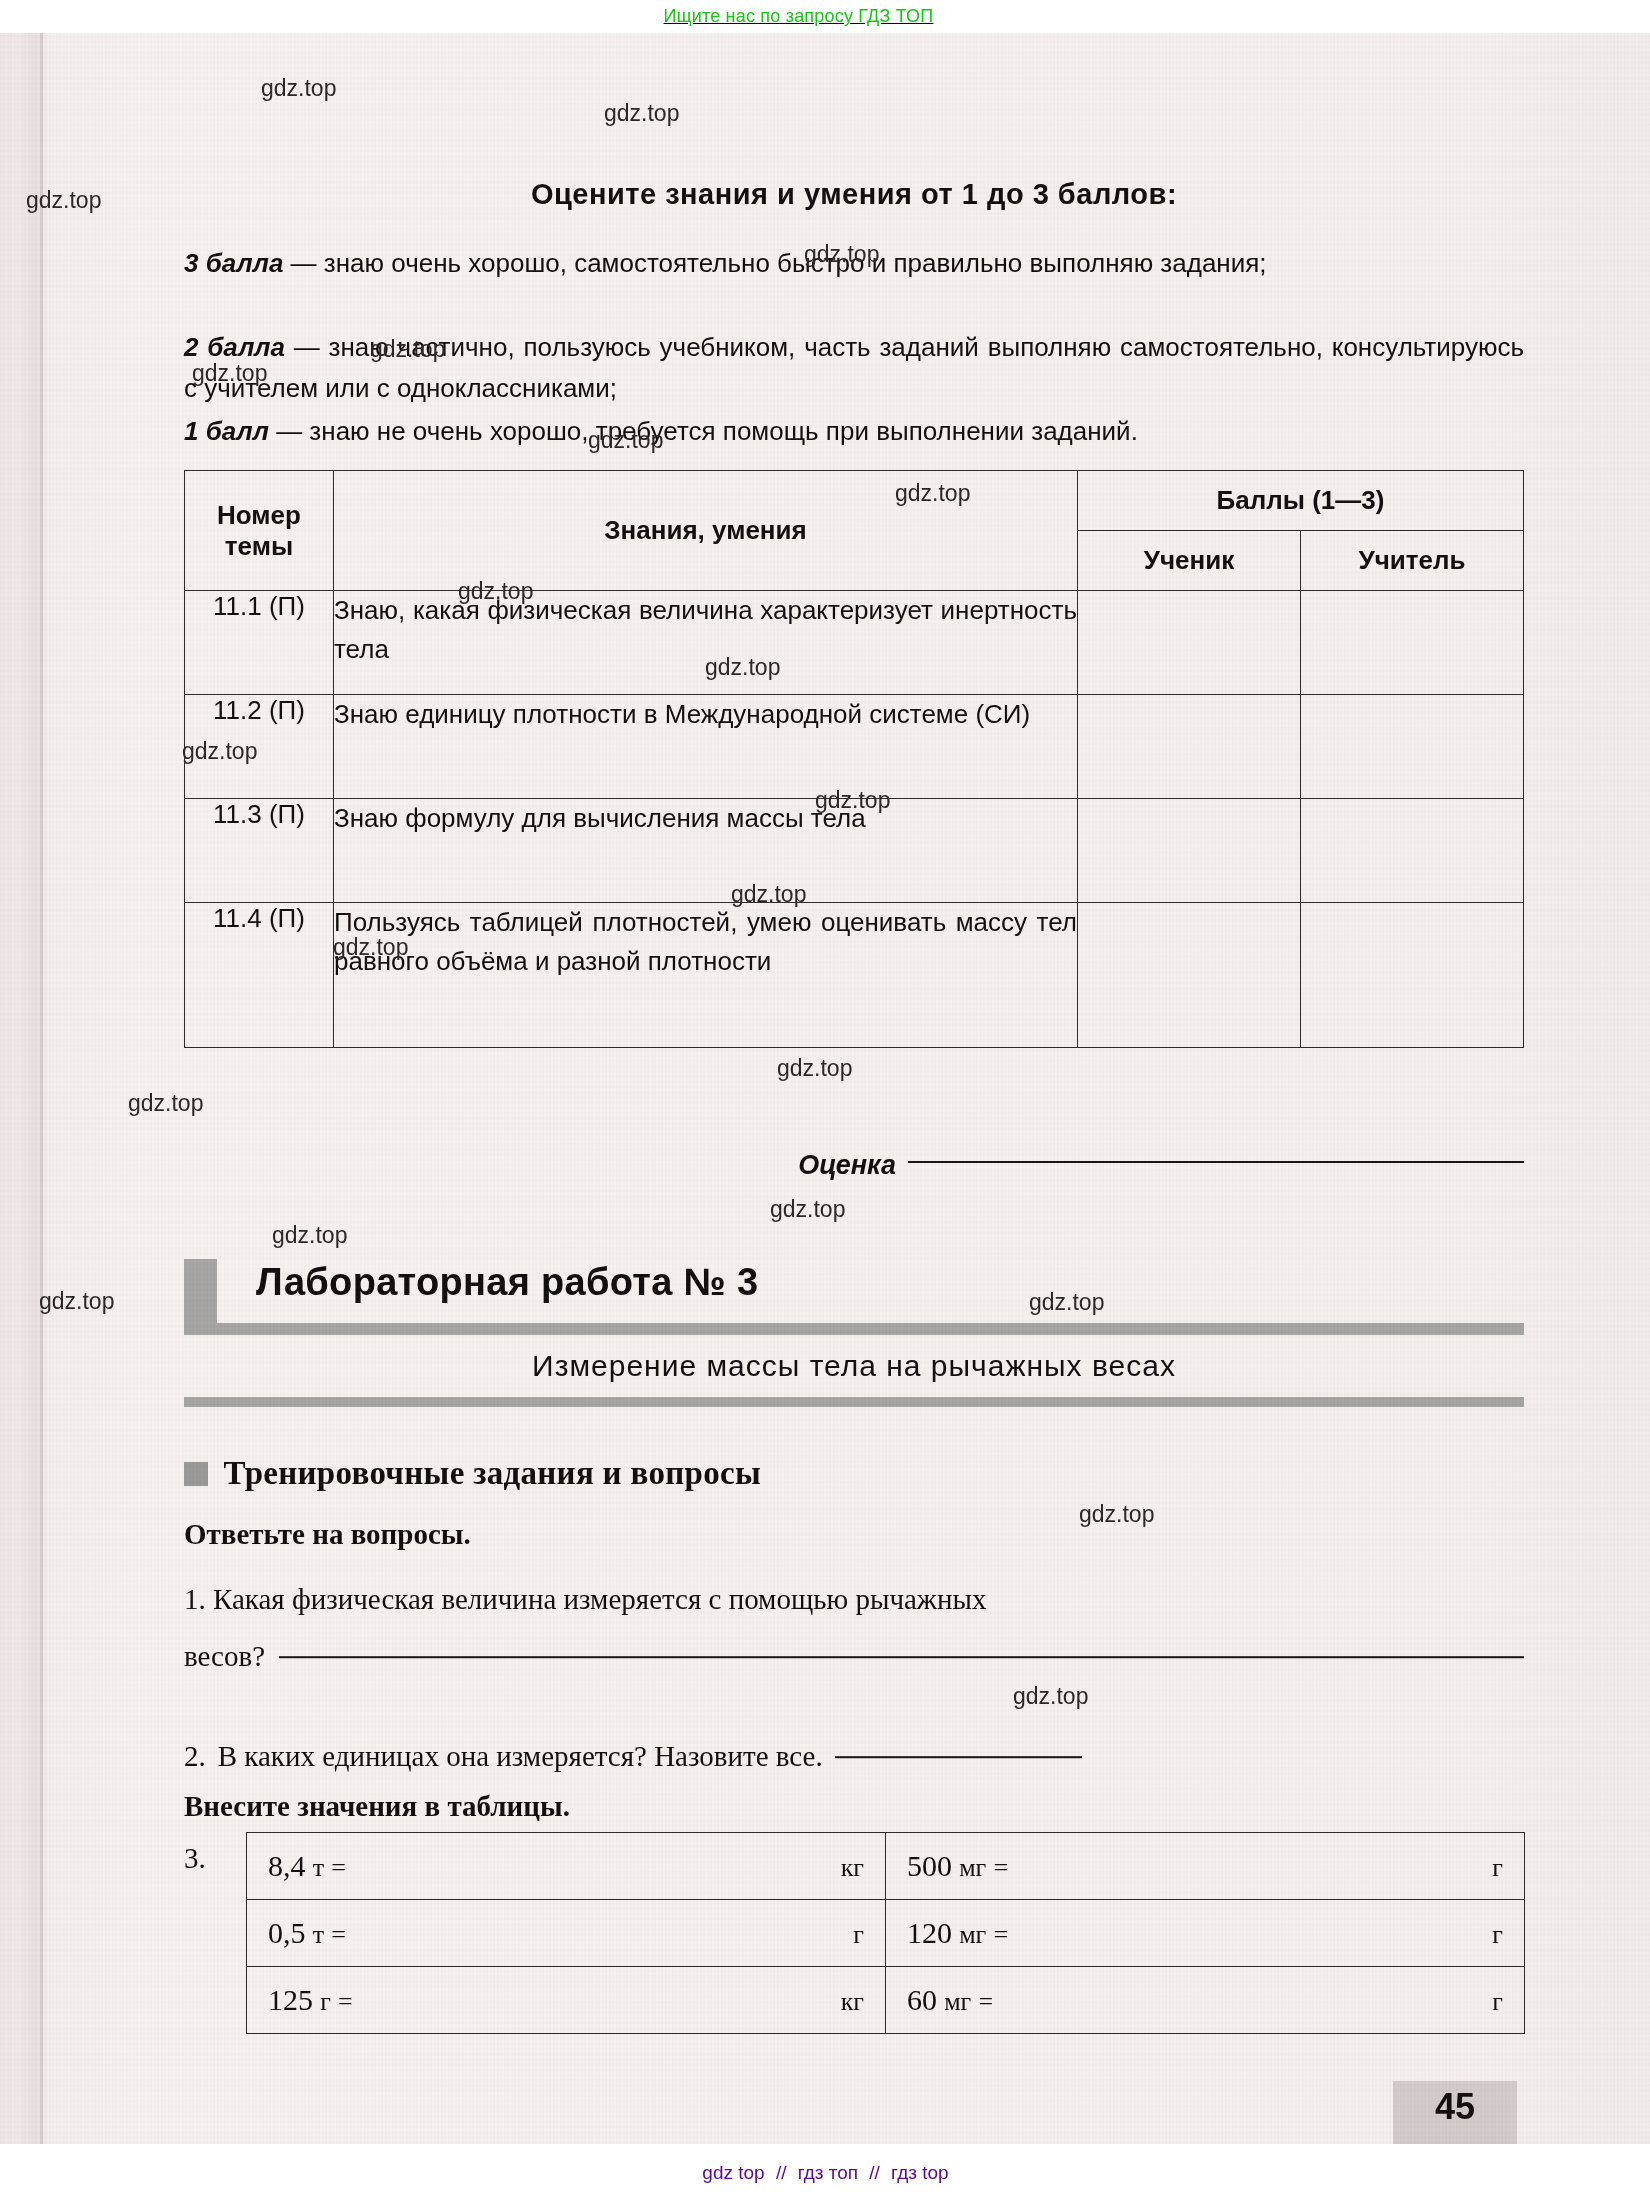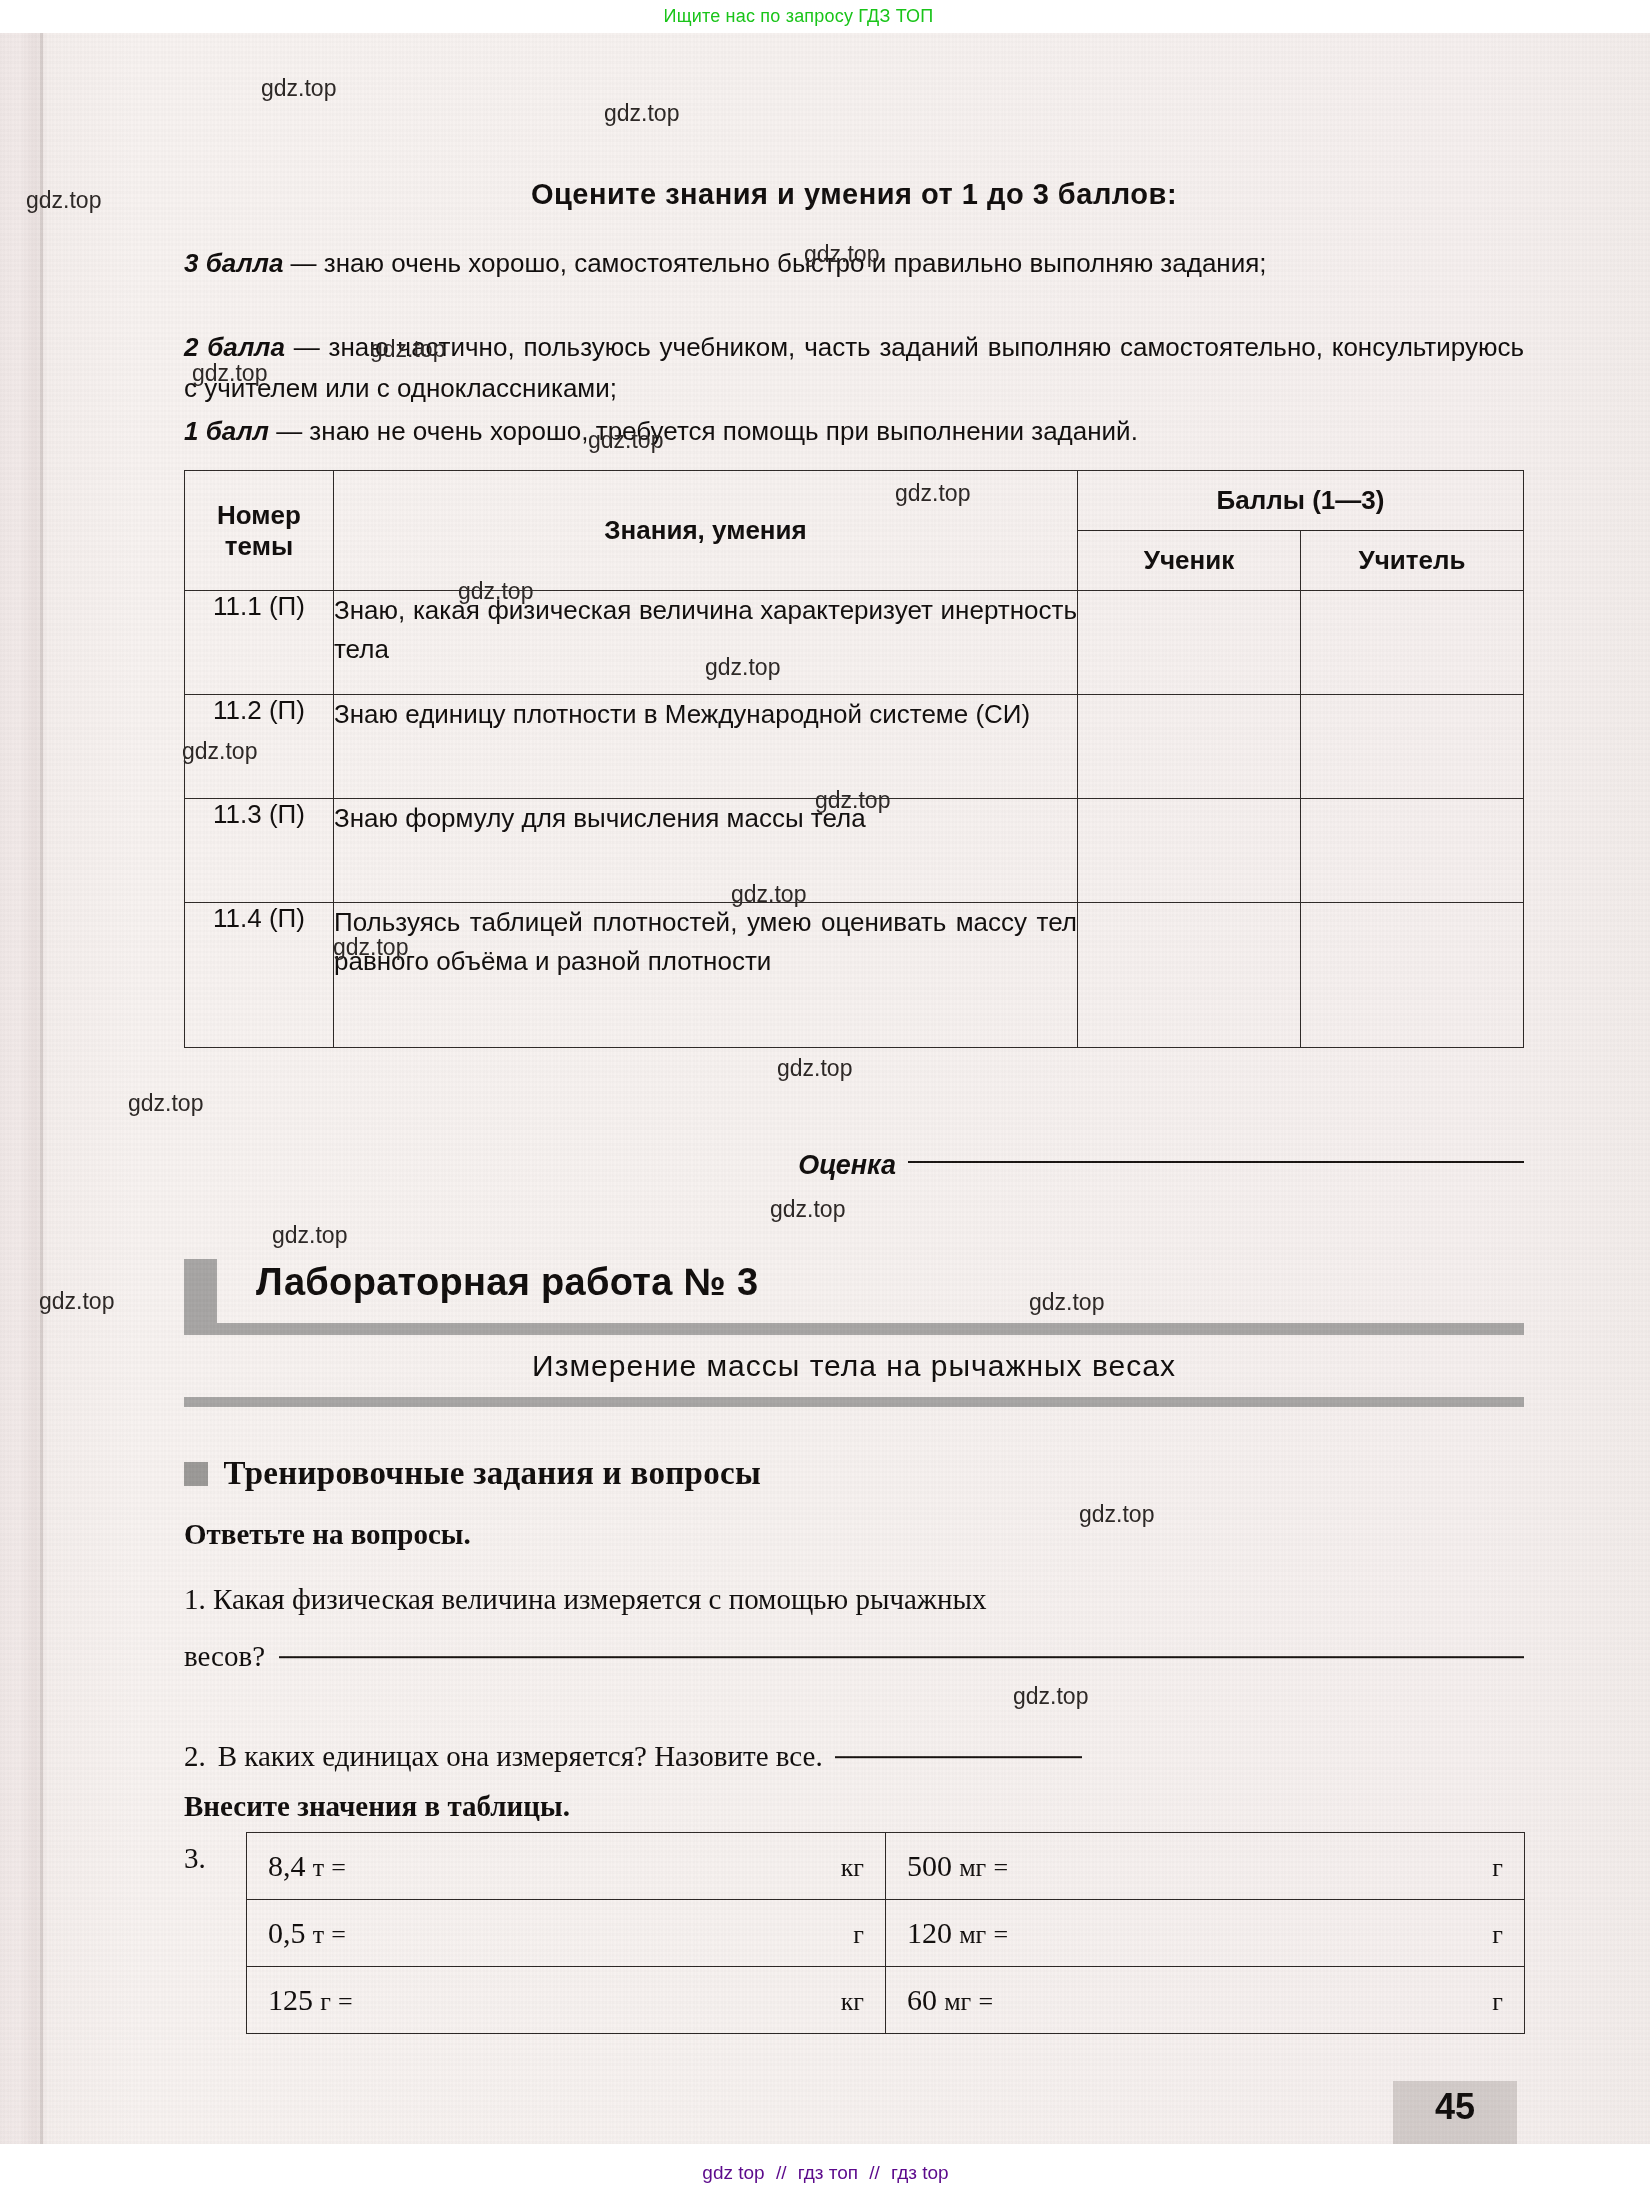"Ищите нас по запросу ГДЗ" .promo-banner { text-decoration: none -> underline }
